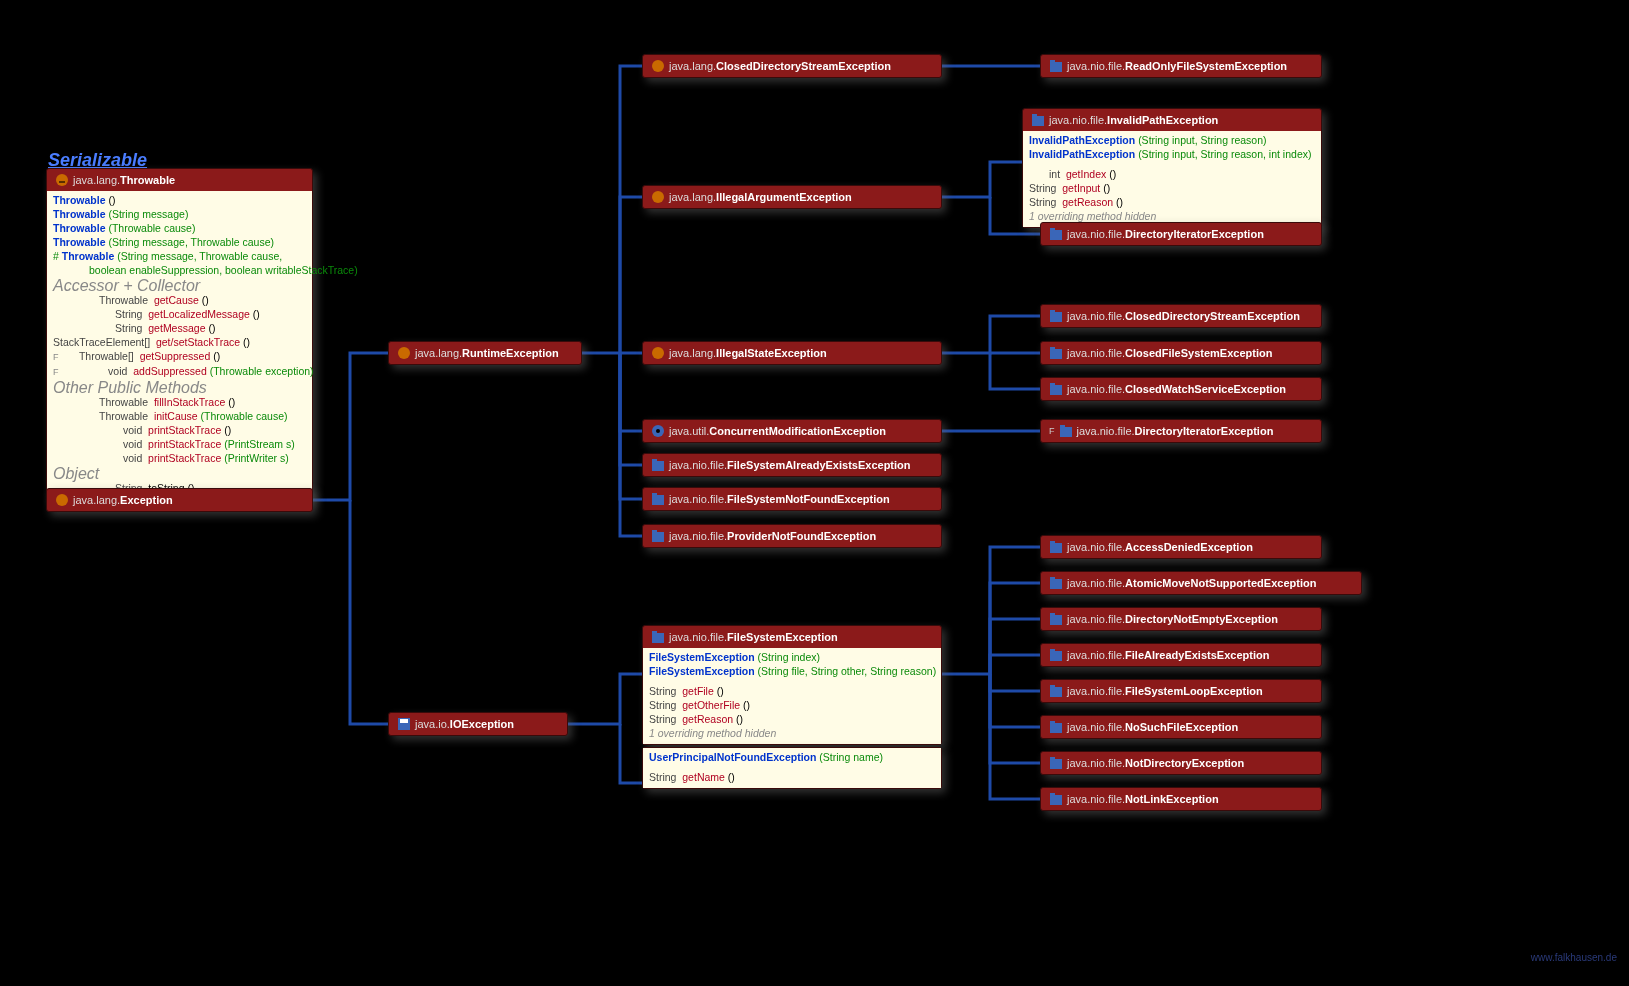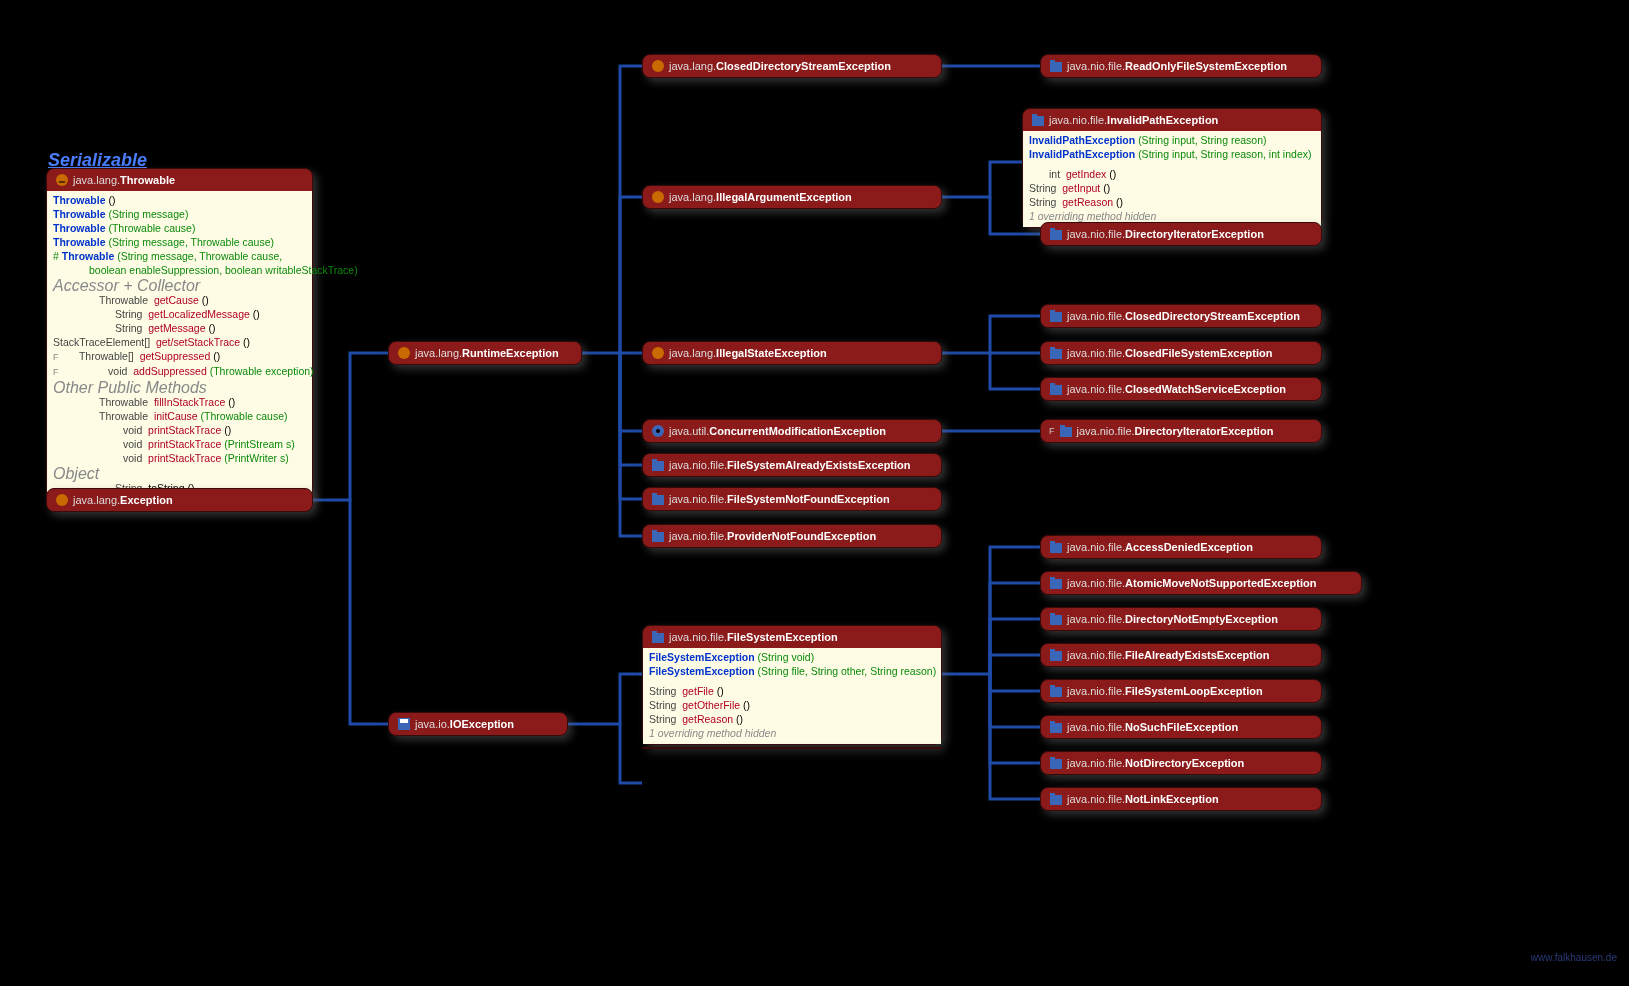"java.lang." .box { border-radius: 8px -> 3px }
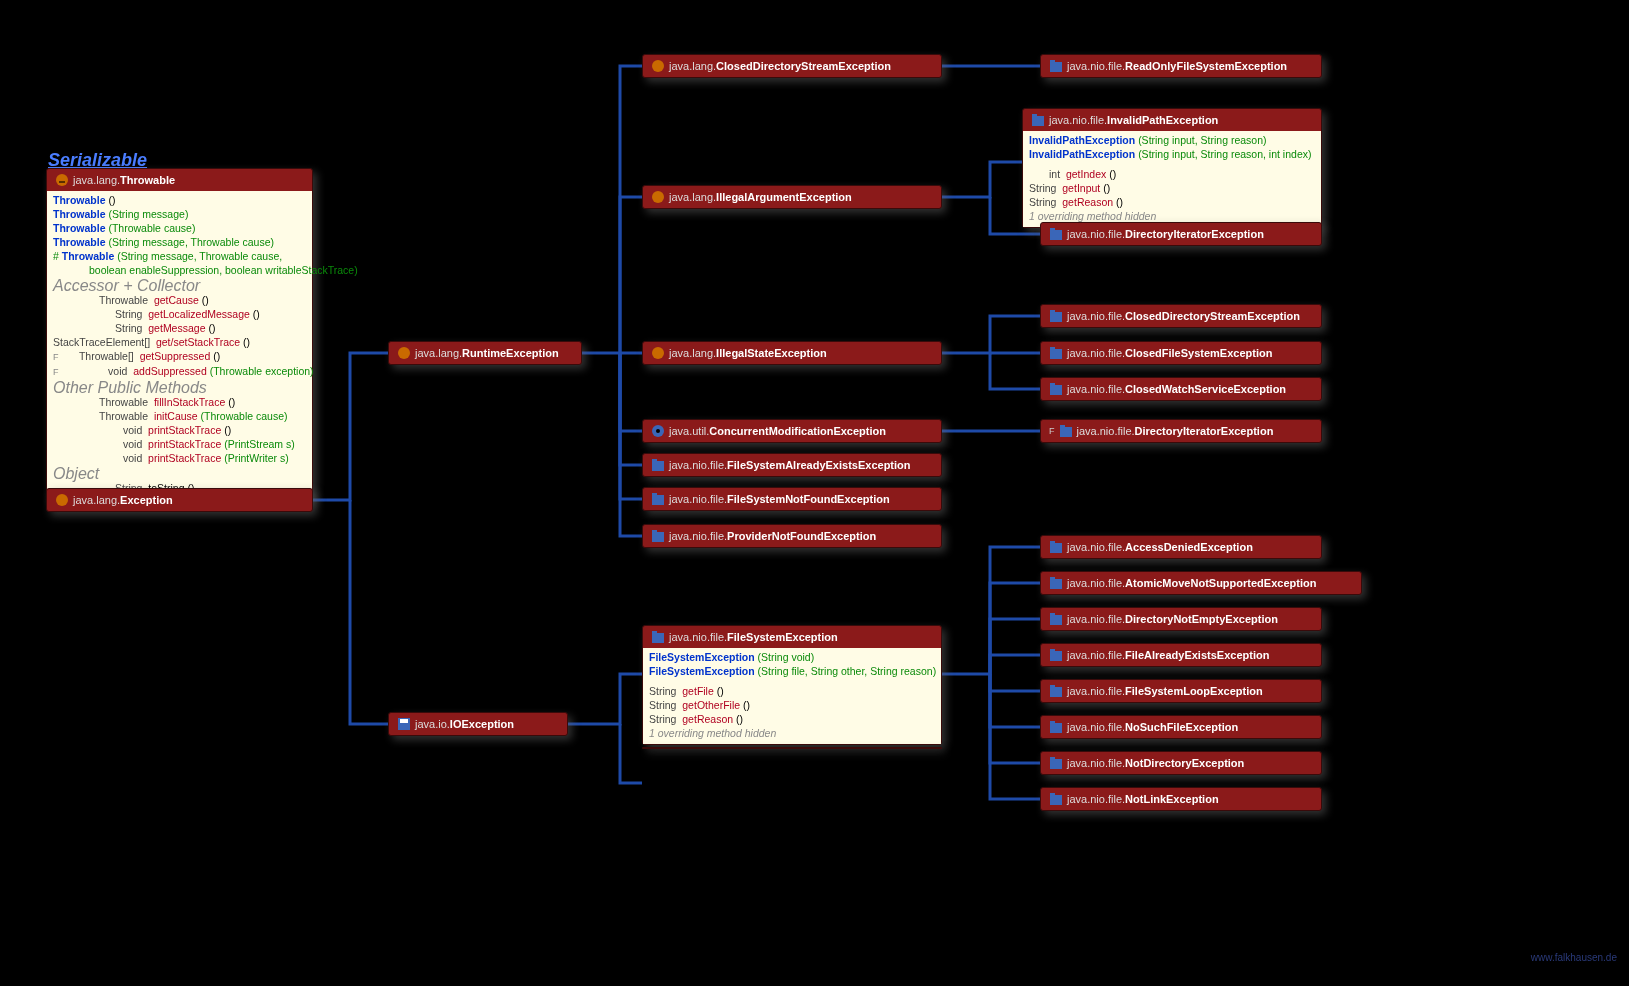"(String void)" span.green { text: void -> index }
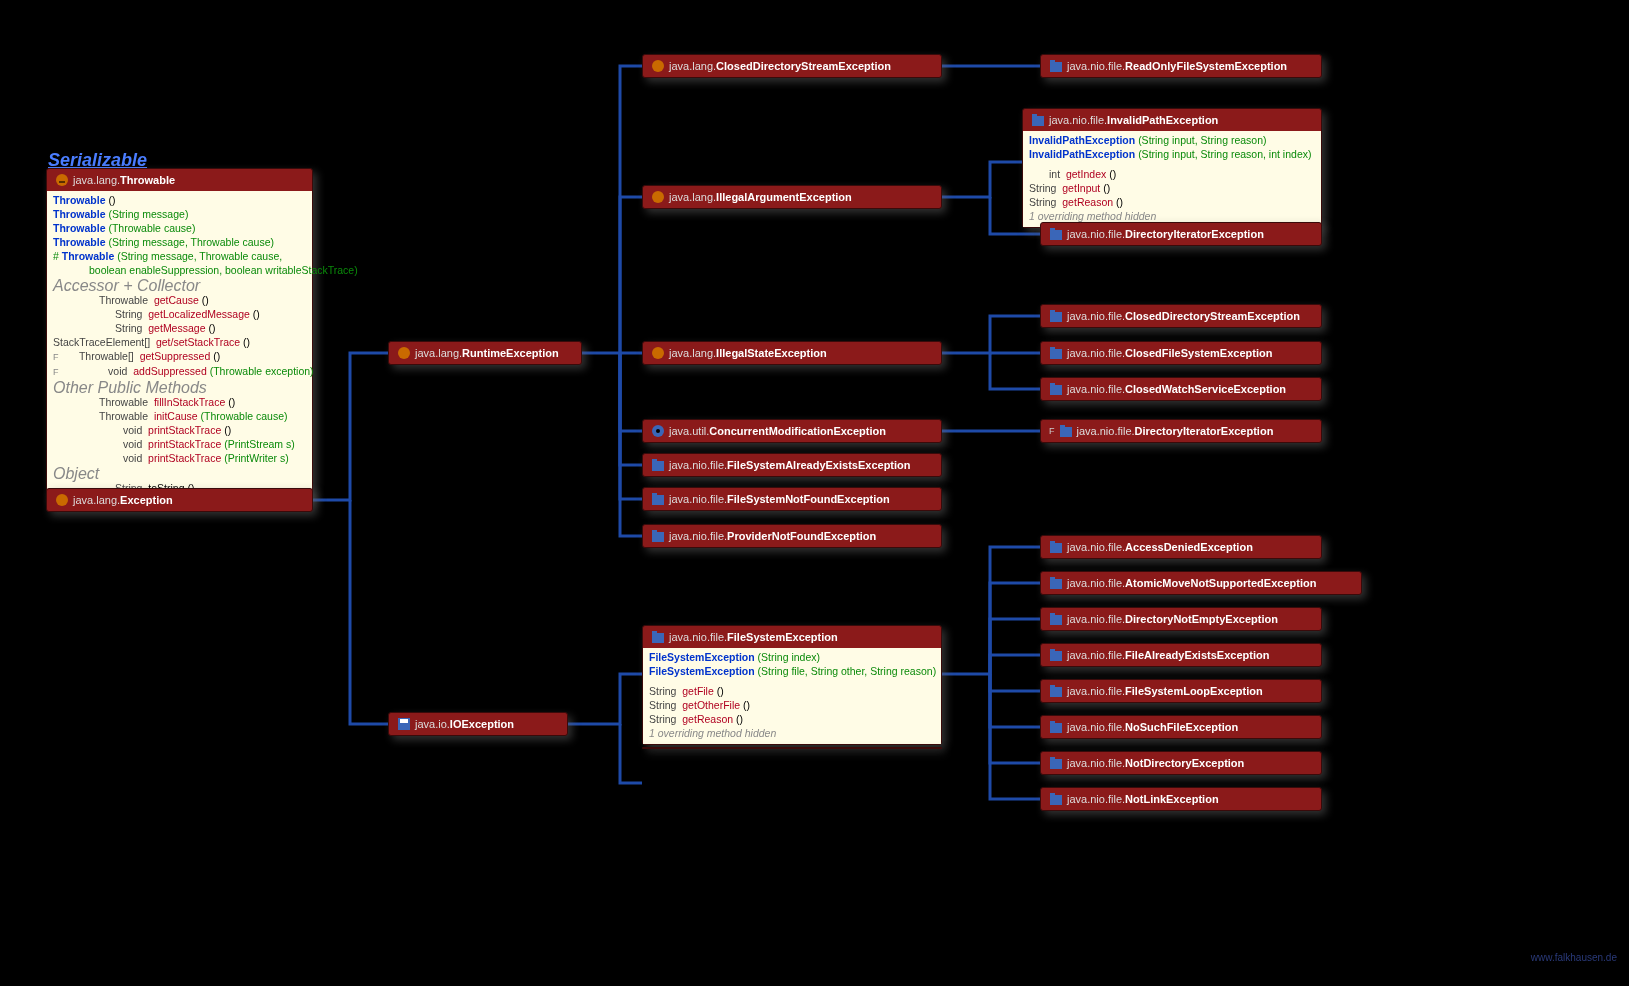"UserPrincipalNotFoundException (String" div.body { html: none -> <div> <div><span>UserPrincipalNotFoundException</span> <span>(String name)</span></div> <div></div> <div><span>String</span>&nbsp; <span>getName</span> <span>()</span></div> </div> }
